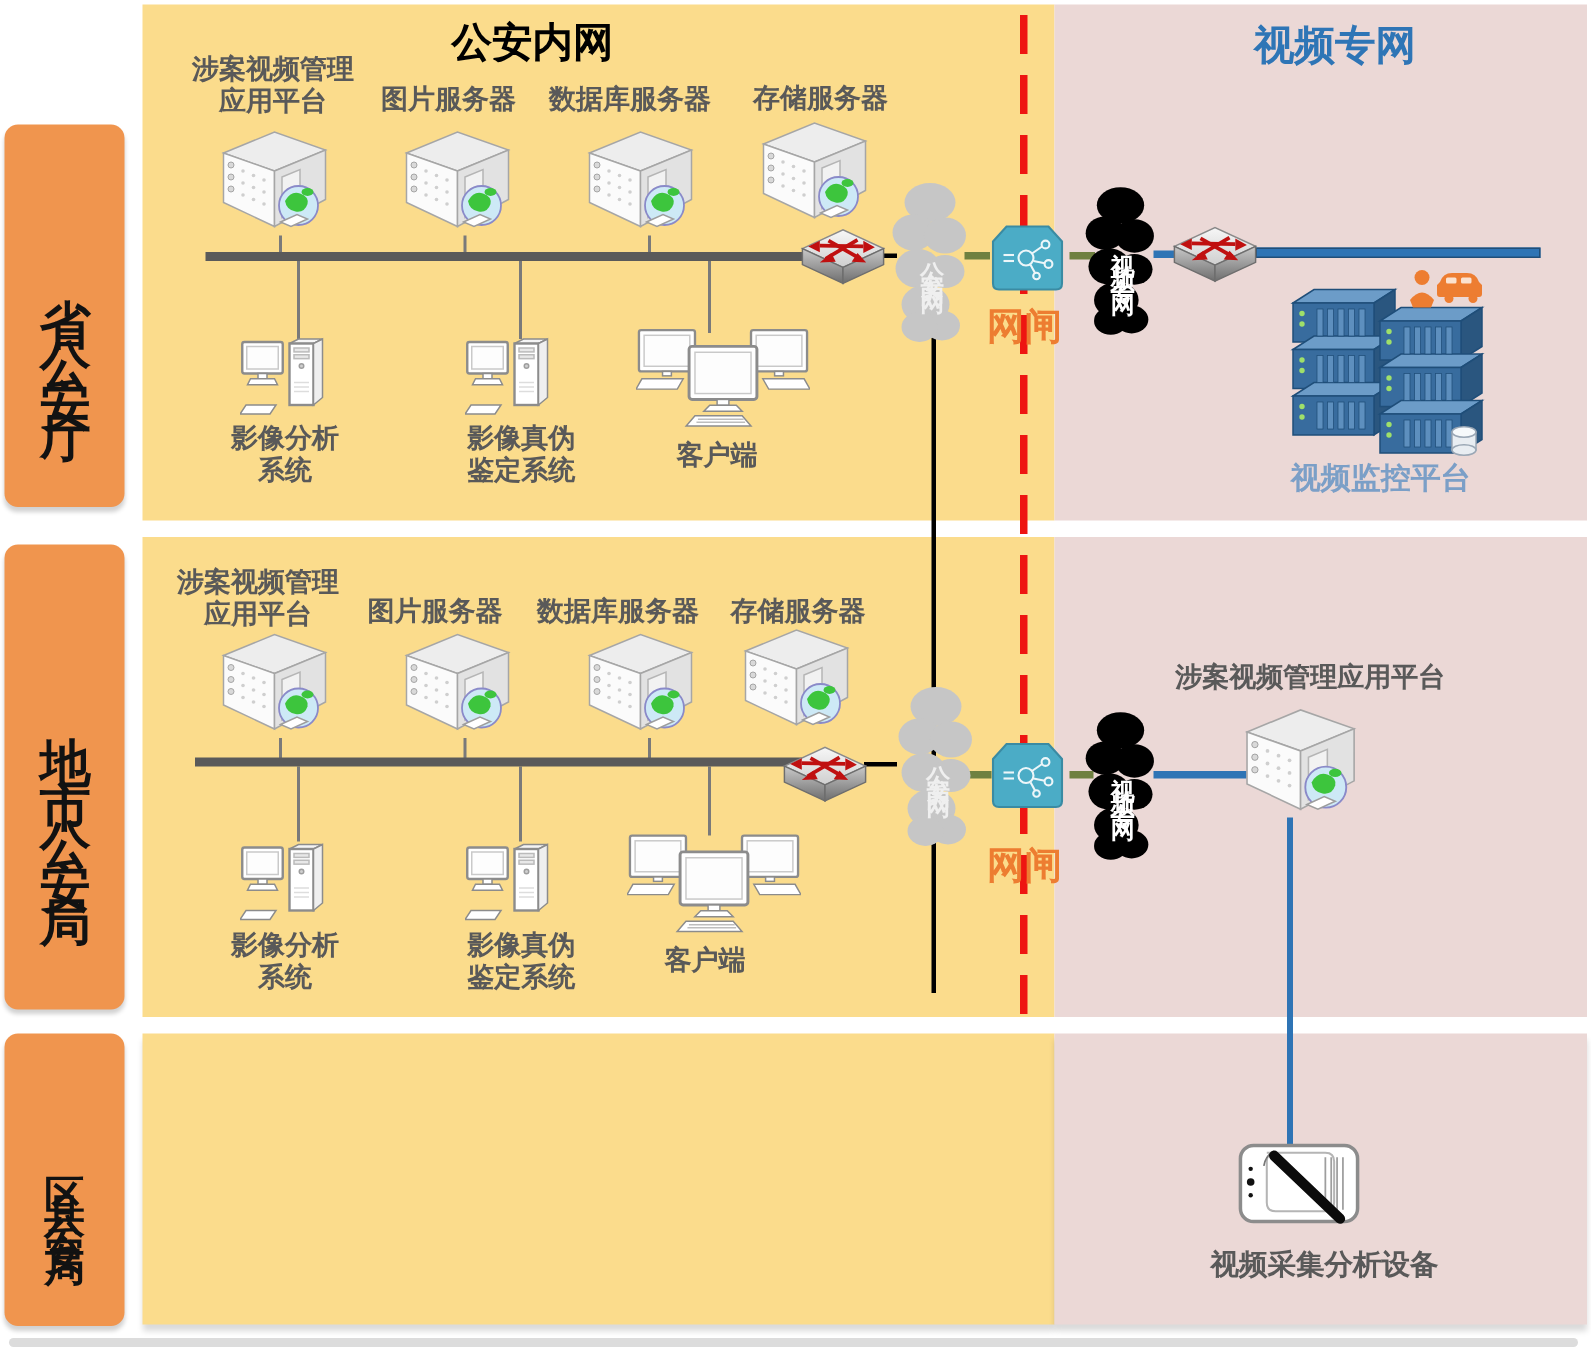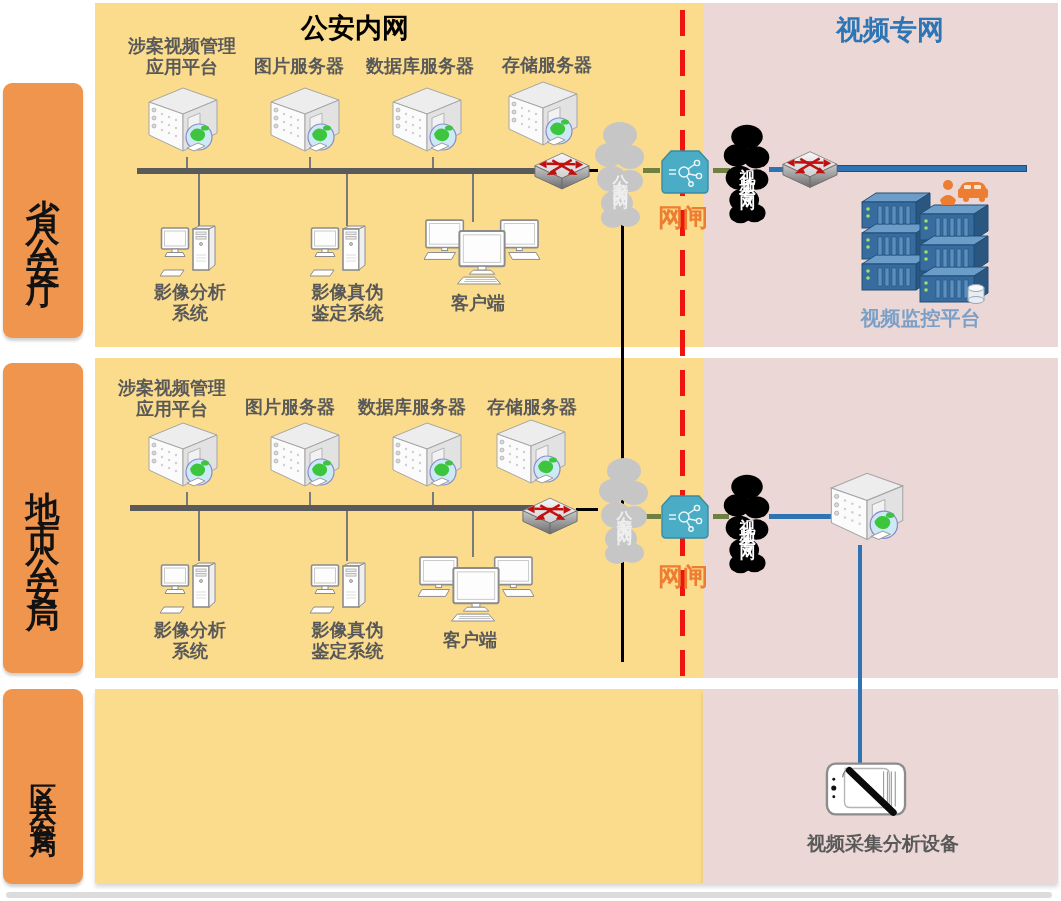"涉案视频管理应用平台" div.abs { html: none -> <div>涉案视频管理应用平台</div> }
